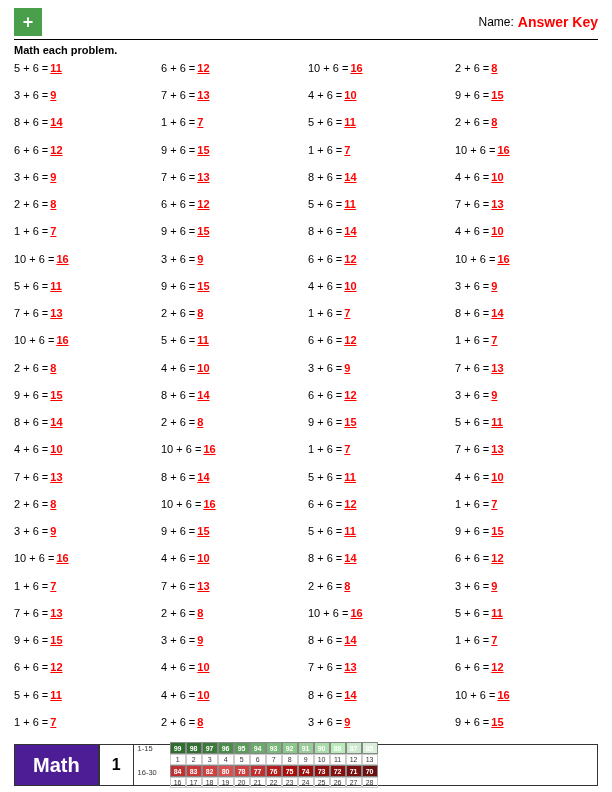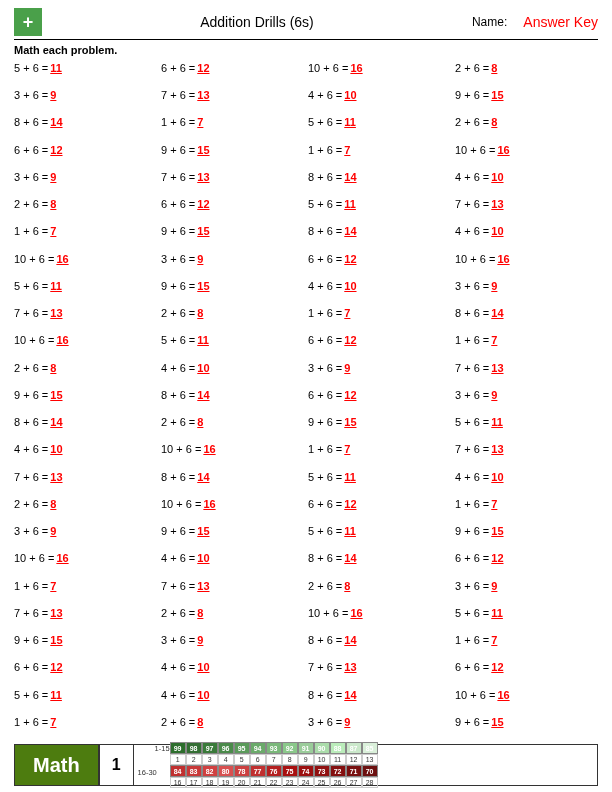"Addition Drills (6s)" div.header-title { html: <div>Addition Drills (6s)</div> -> none }
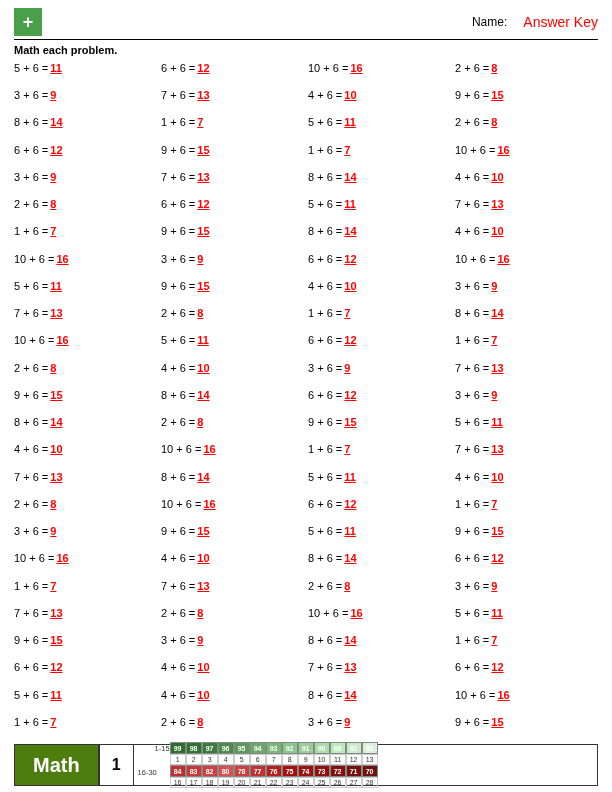"Name:" .header-name { gap: 16px -> 4px }
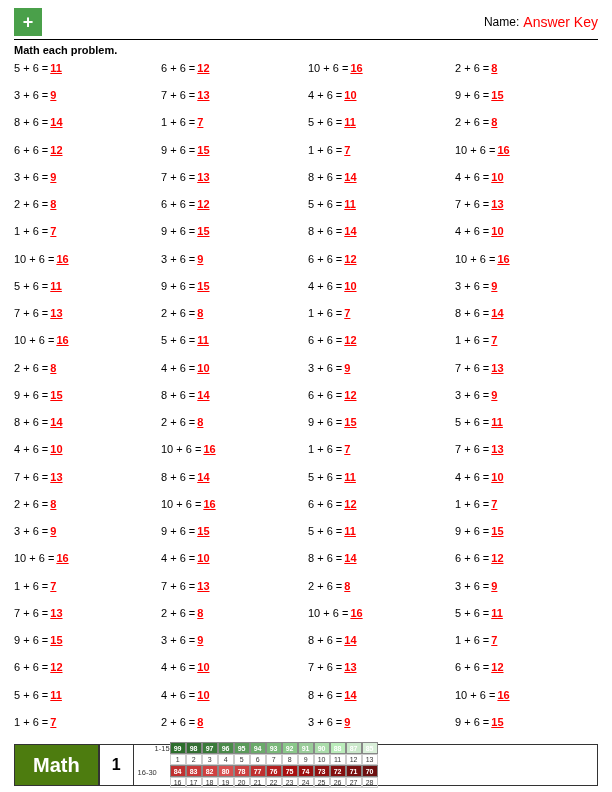"Answer Key" .answer-key { font-weight: normal -> bold }
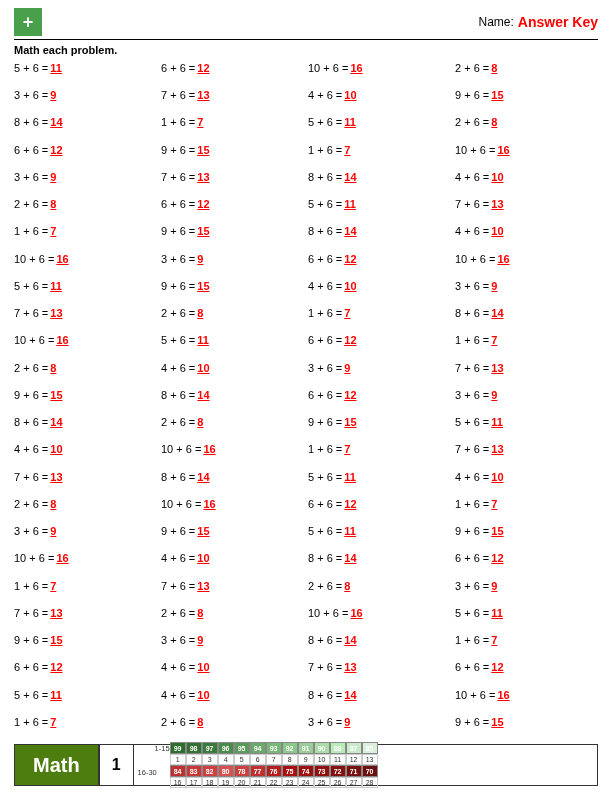"1-15" div { text-align: right -> none }
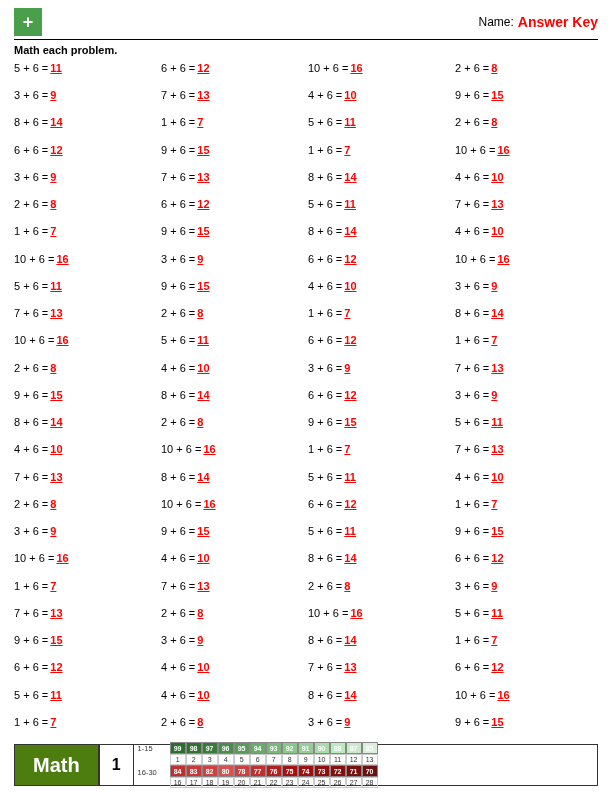"Math" .footer-math { background: #4d7c0f -> #4c1d95 }
